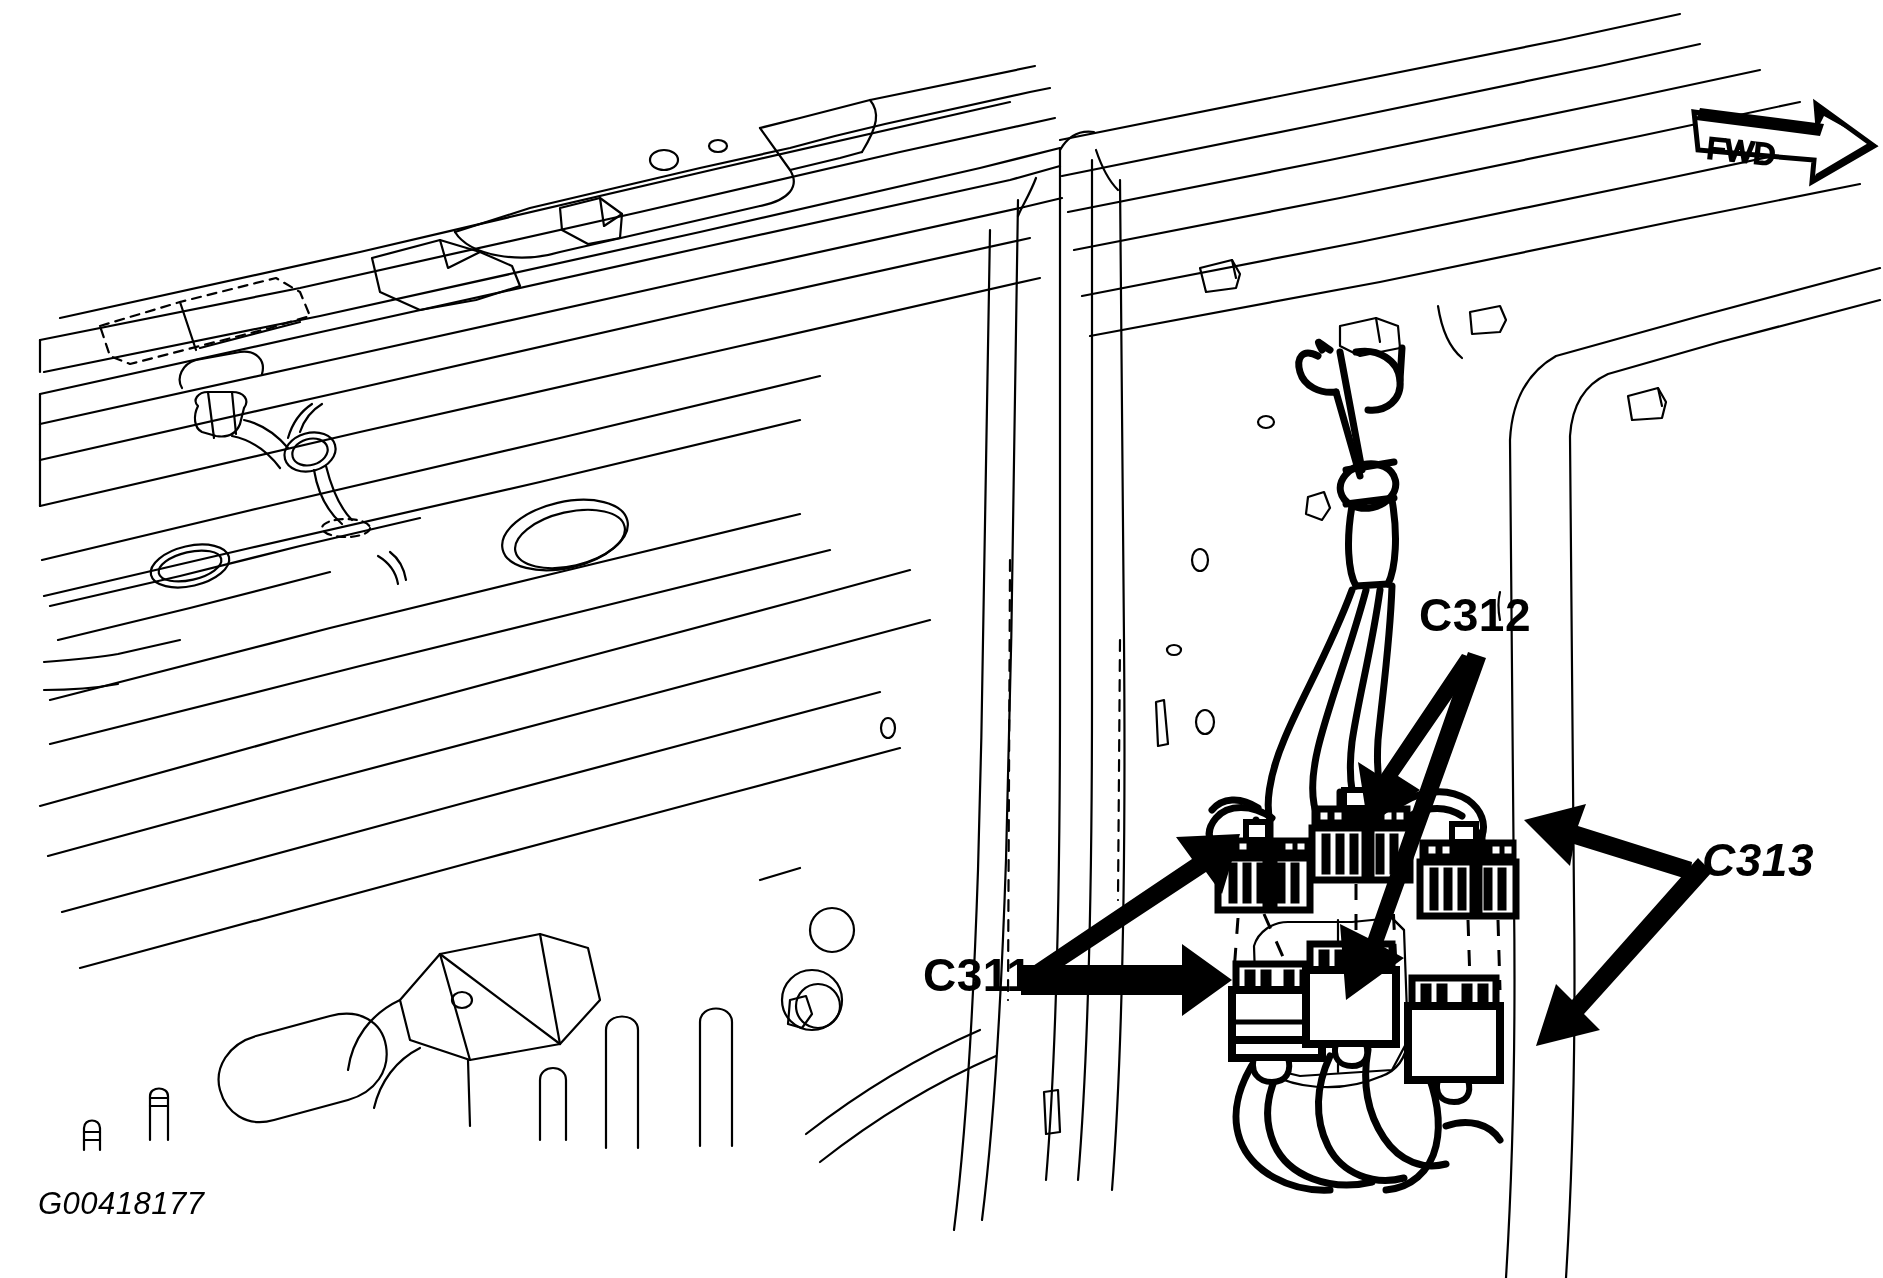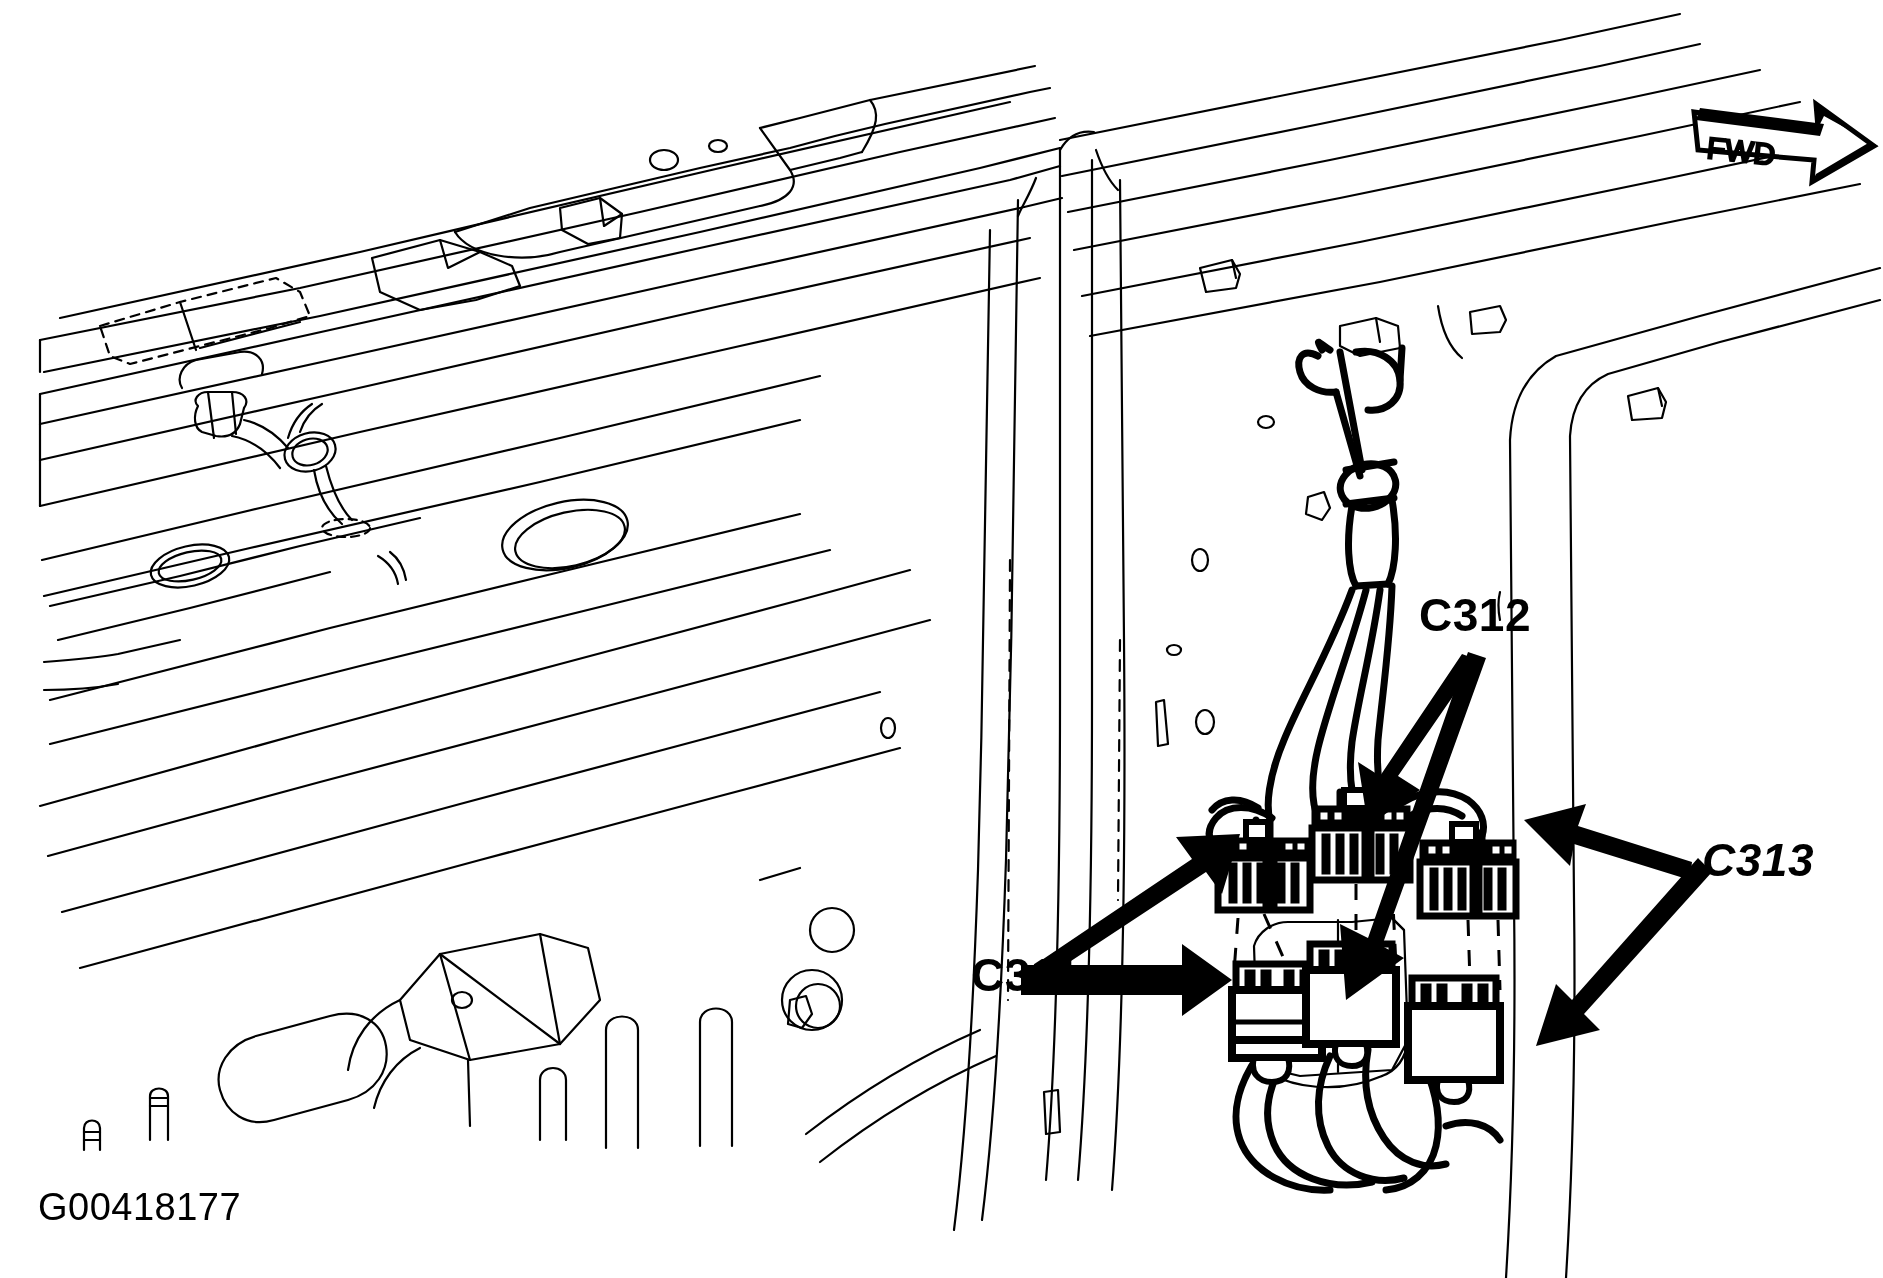"C311" #label-c311 { margin-left: 48px -> none }
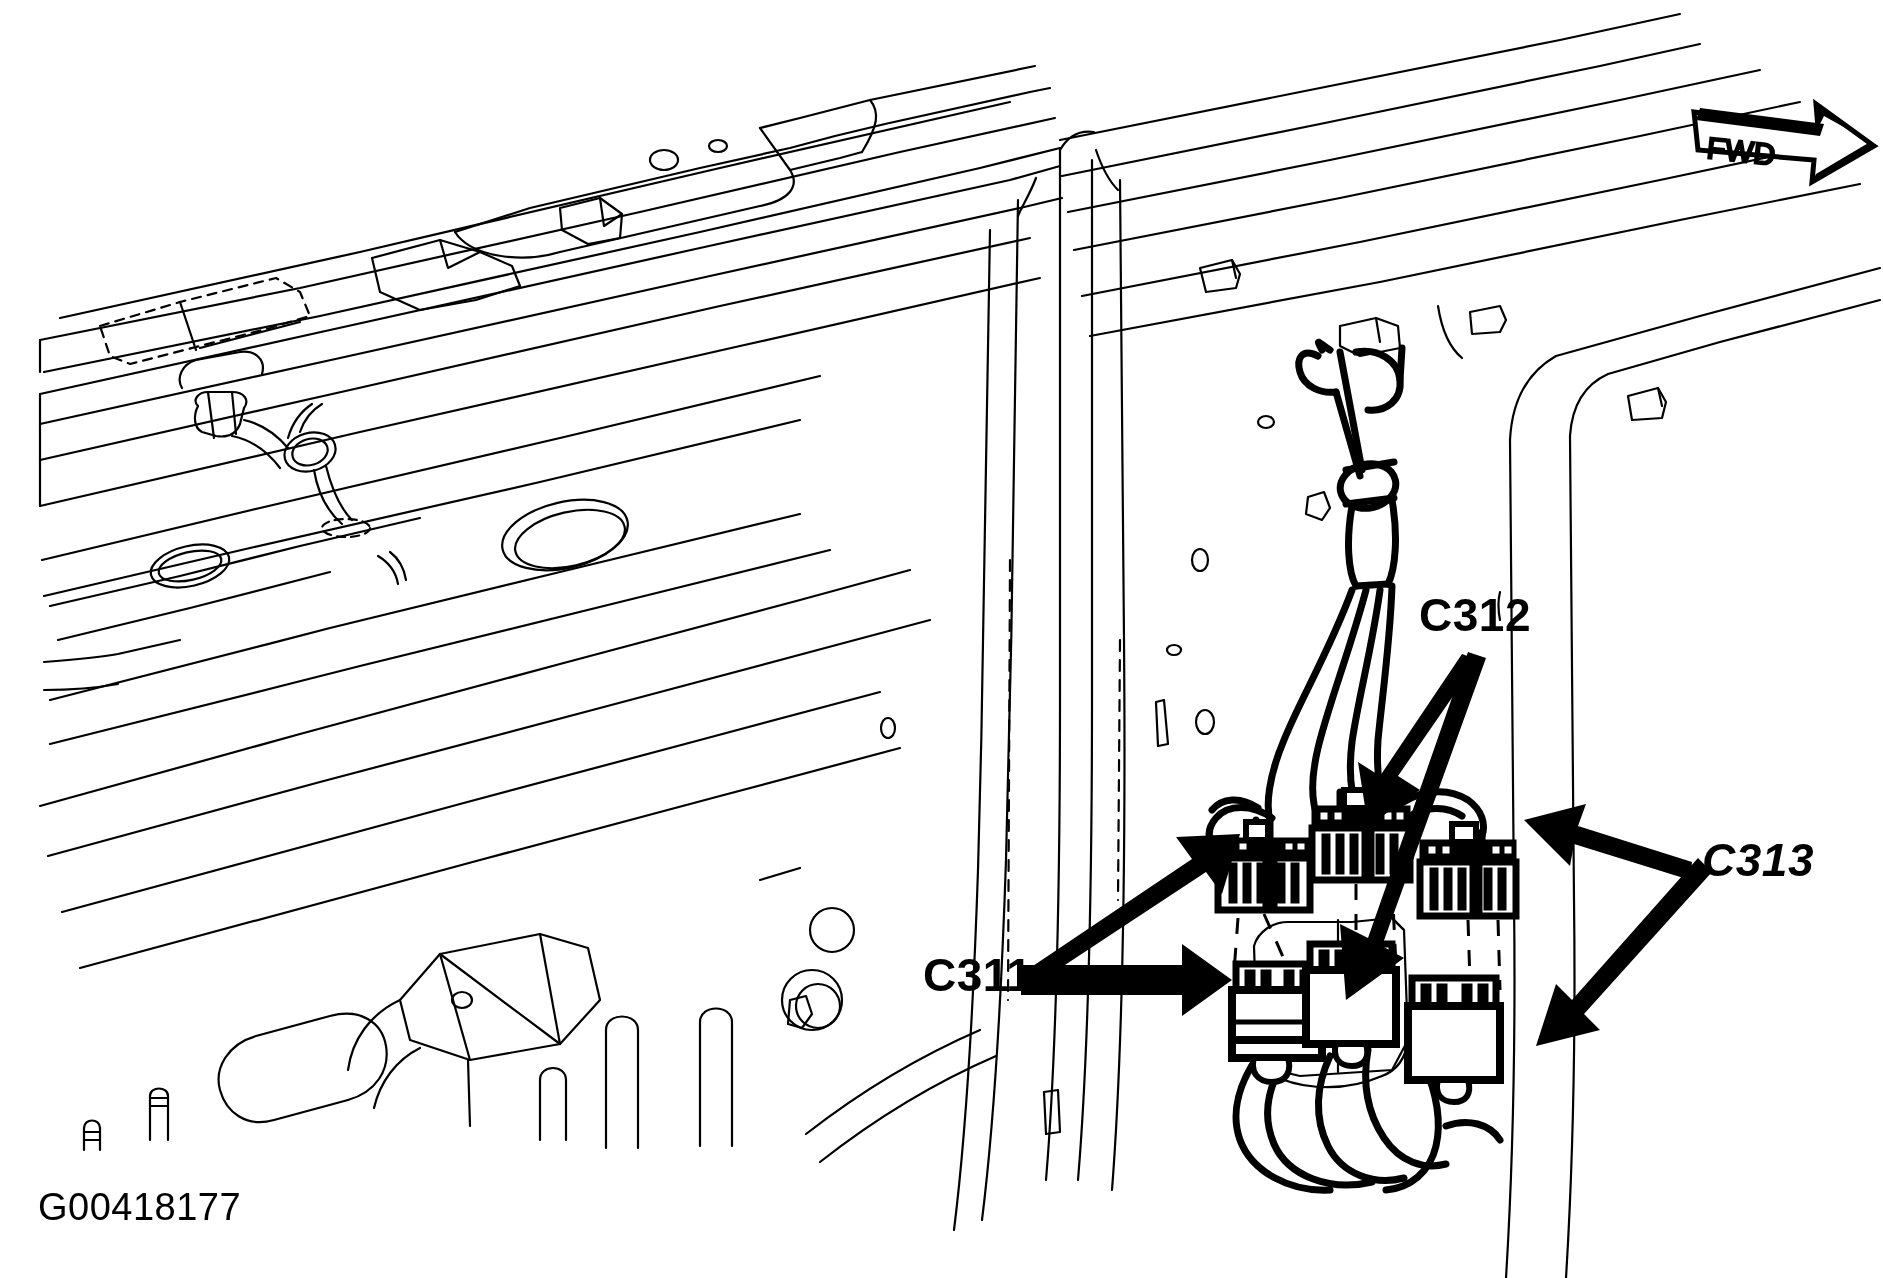"G00418177" #figure-id { font-size: 38px -> 31px; font-style: none -> italic }
